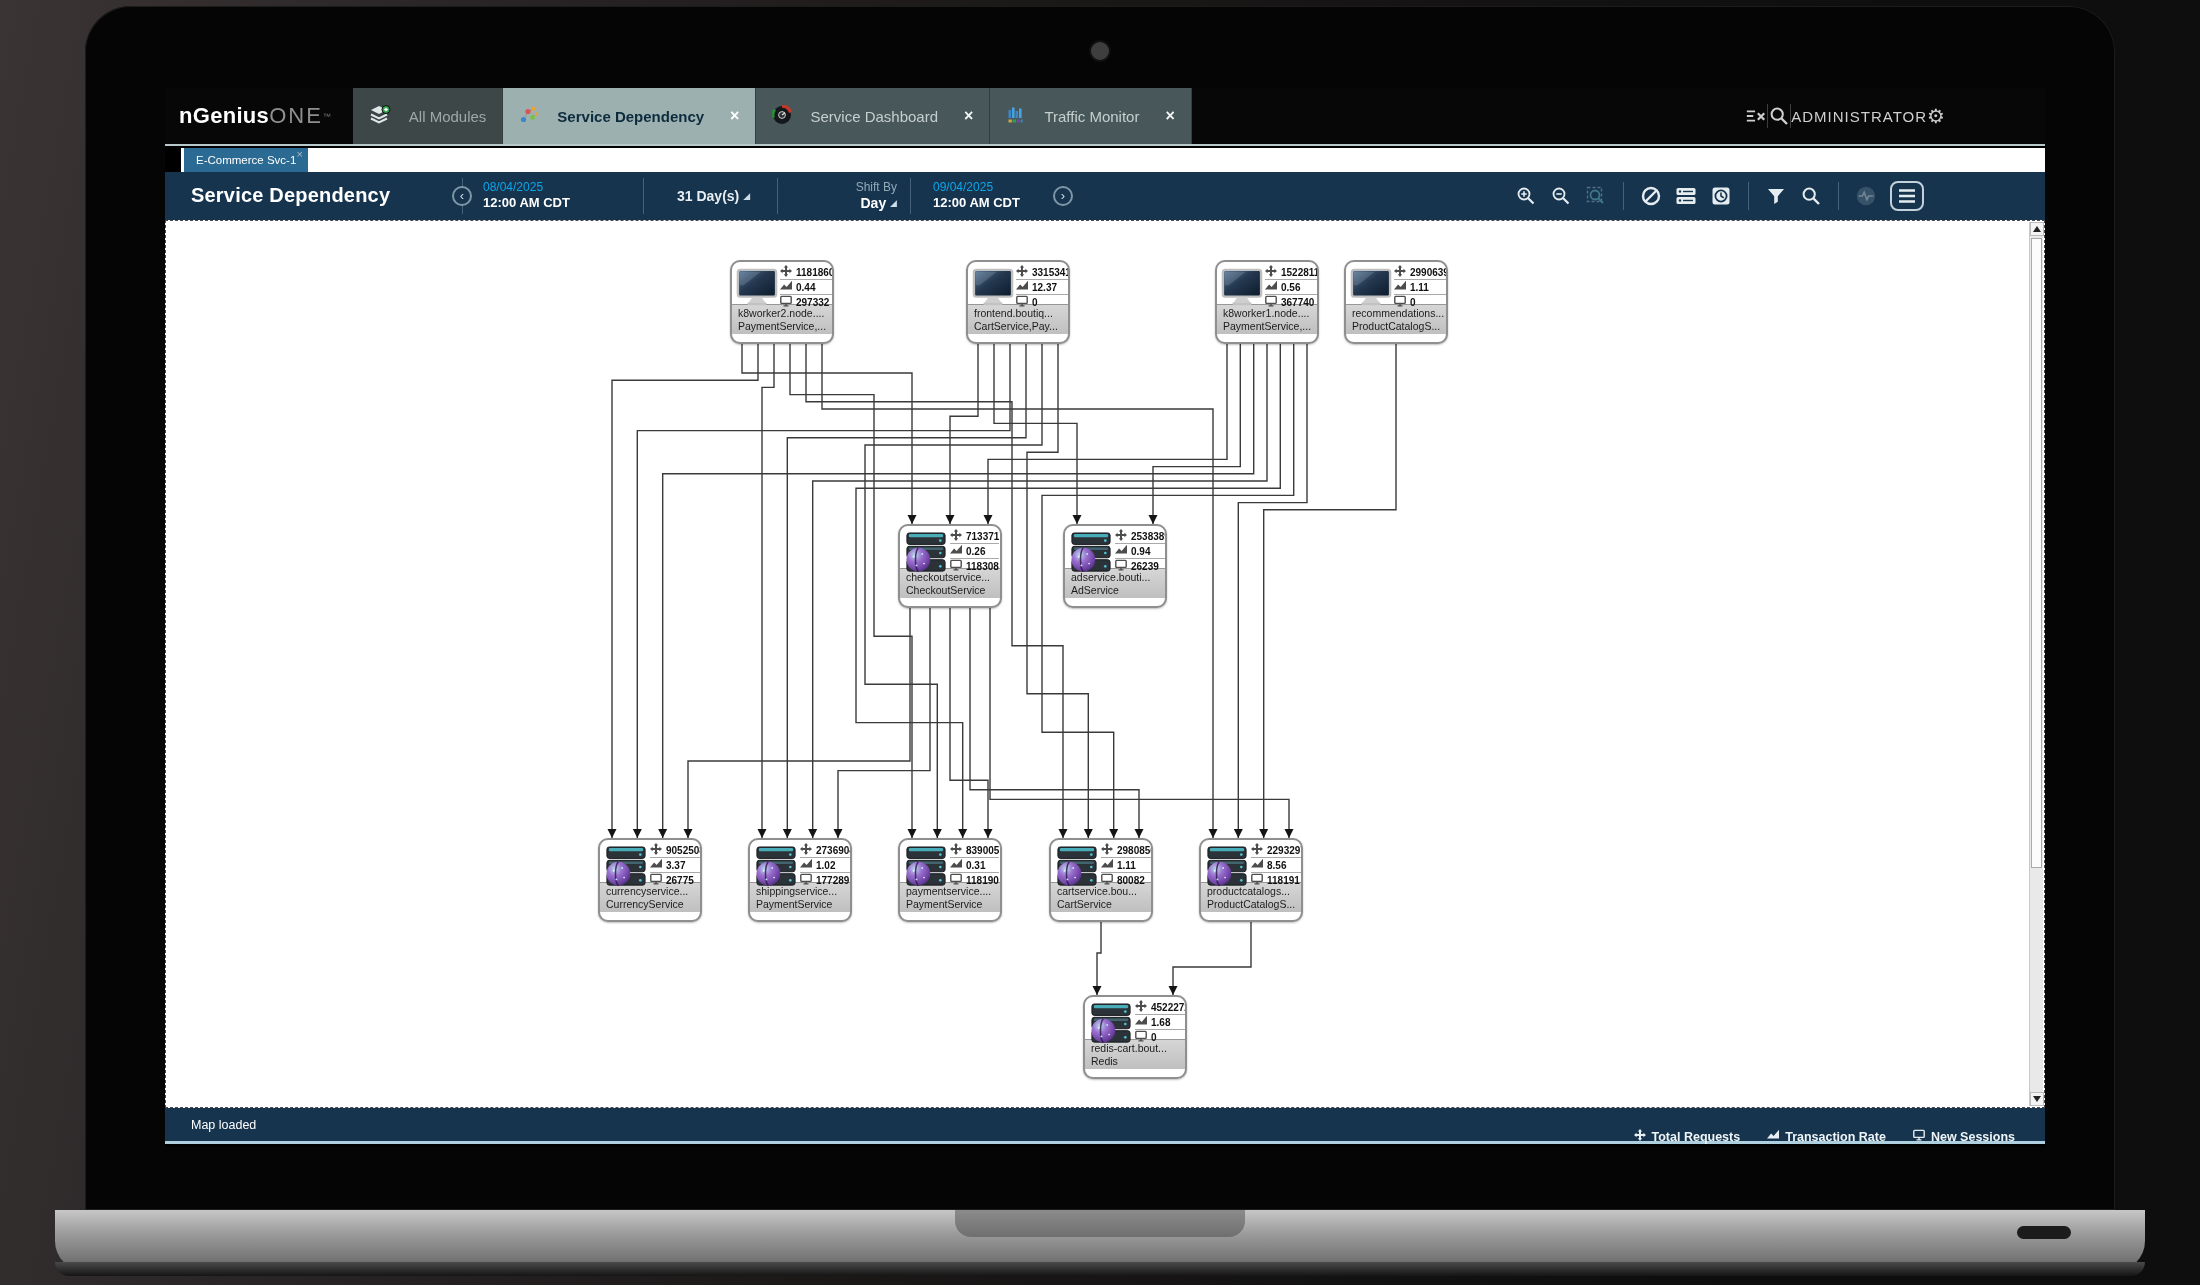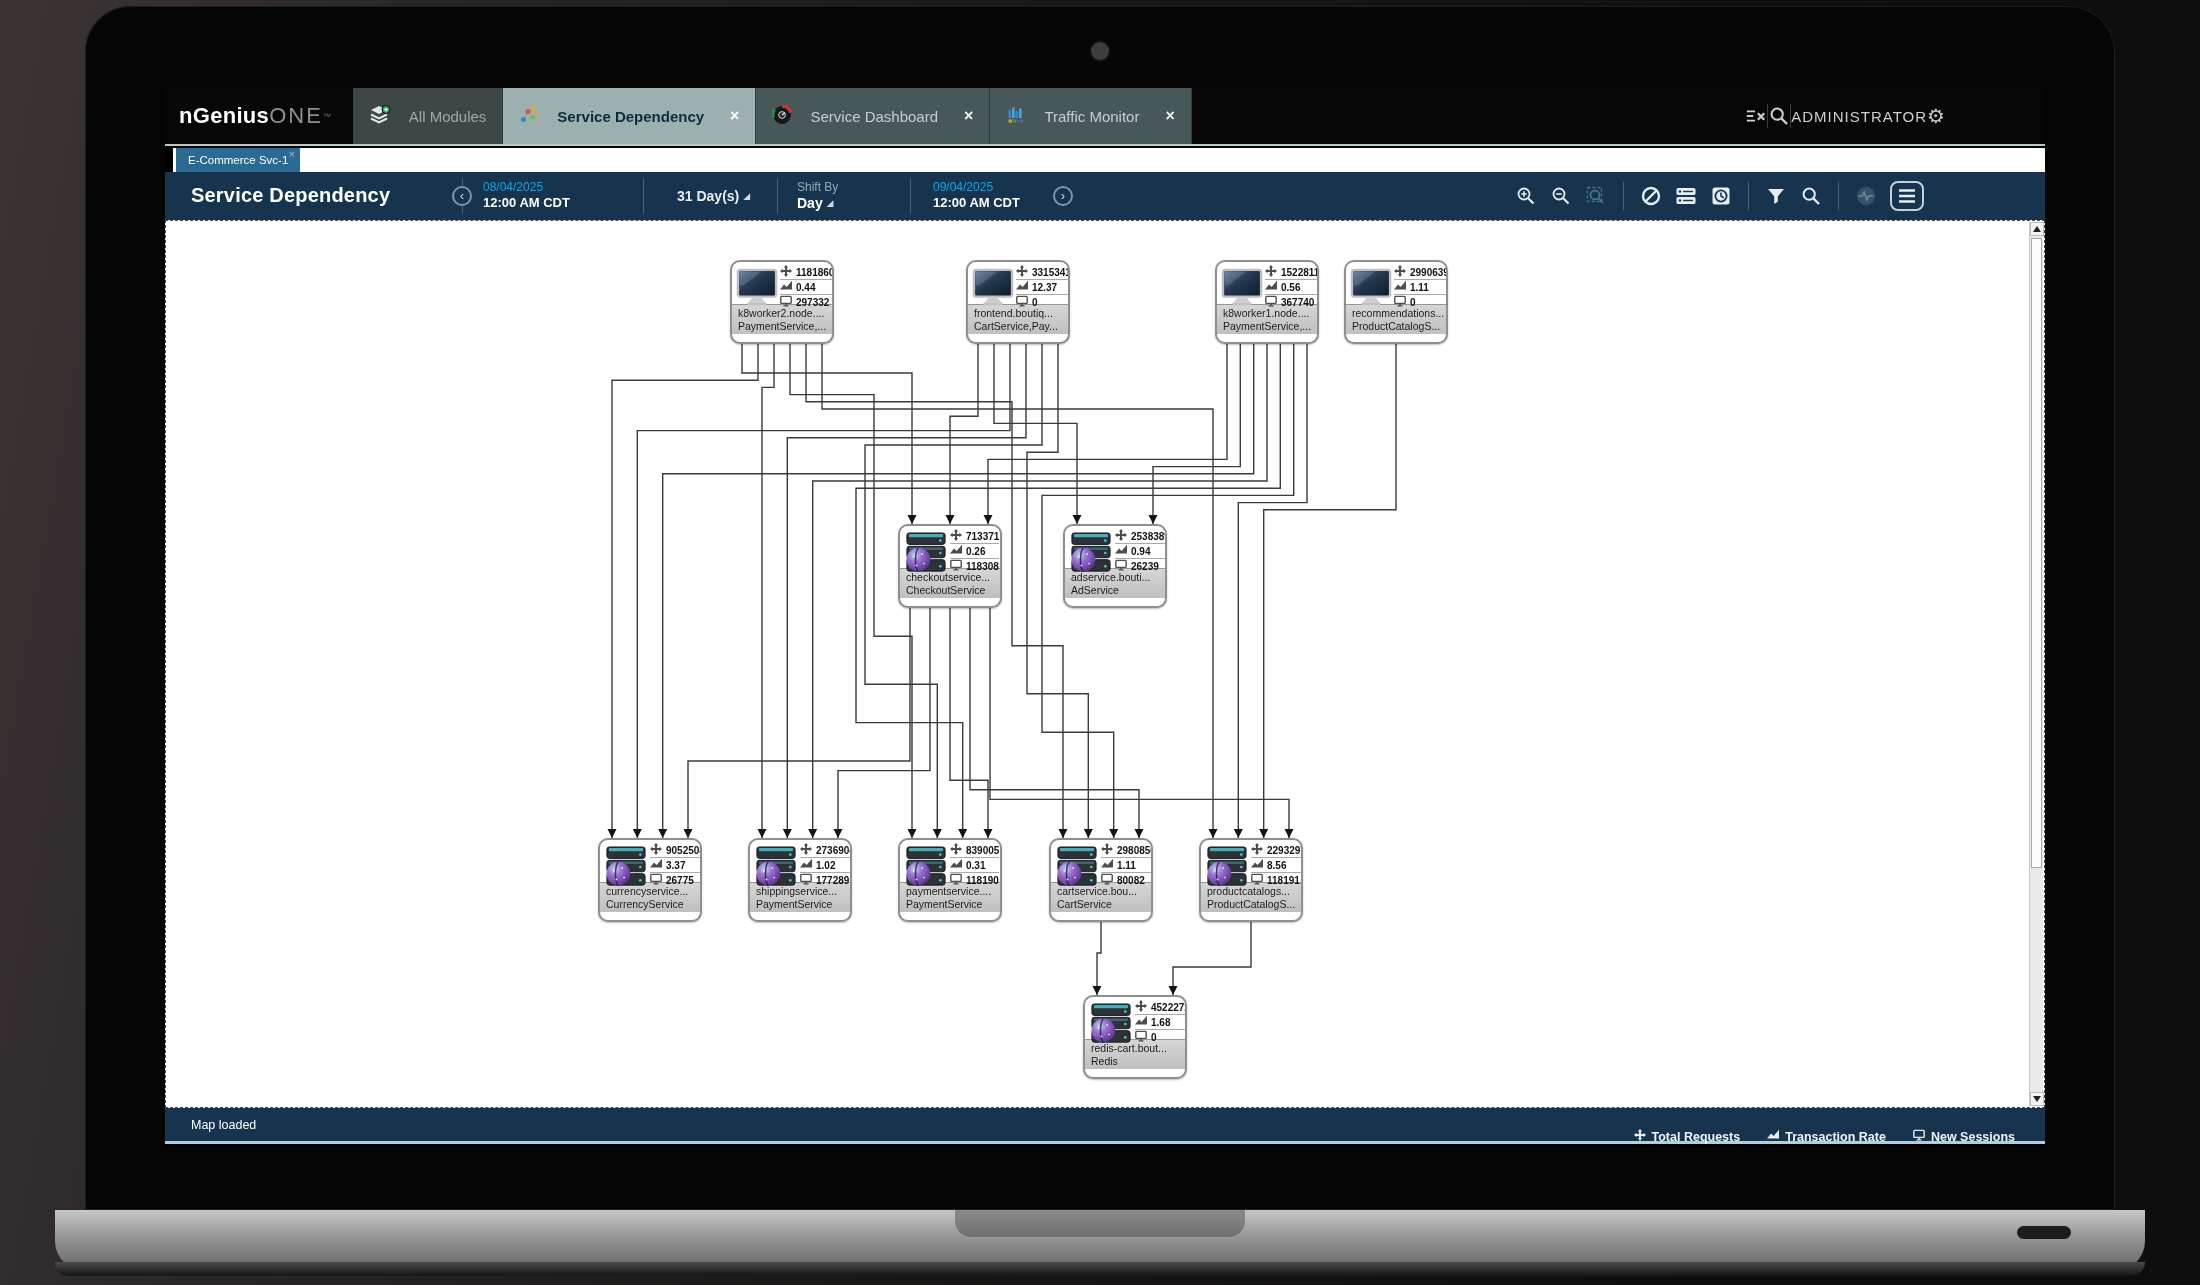"E-Commerce Svc-1" .subtab-row { left: 8px -> 16px }
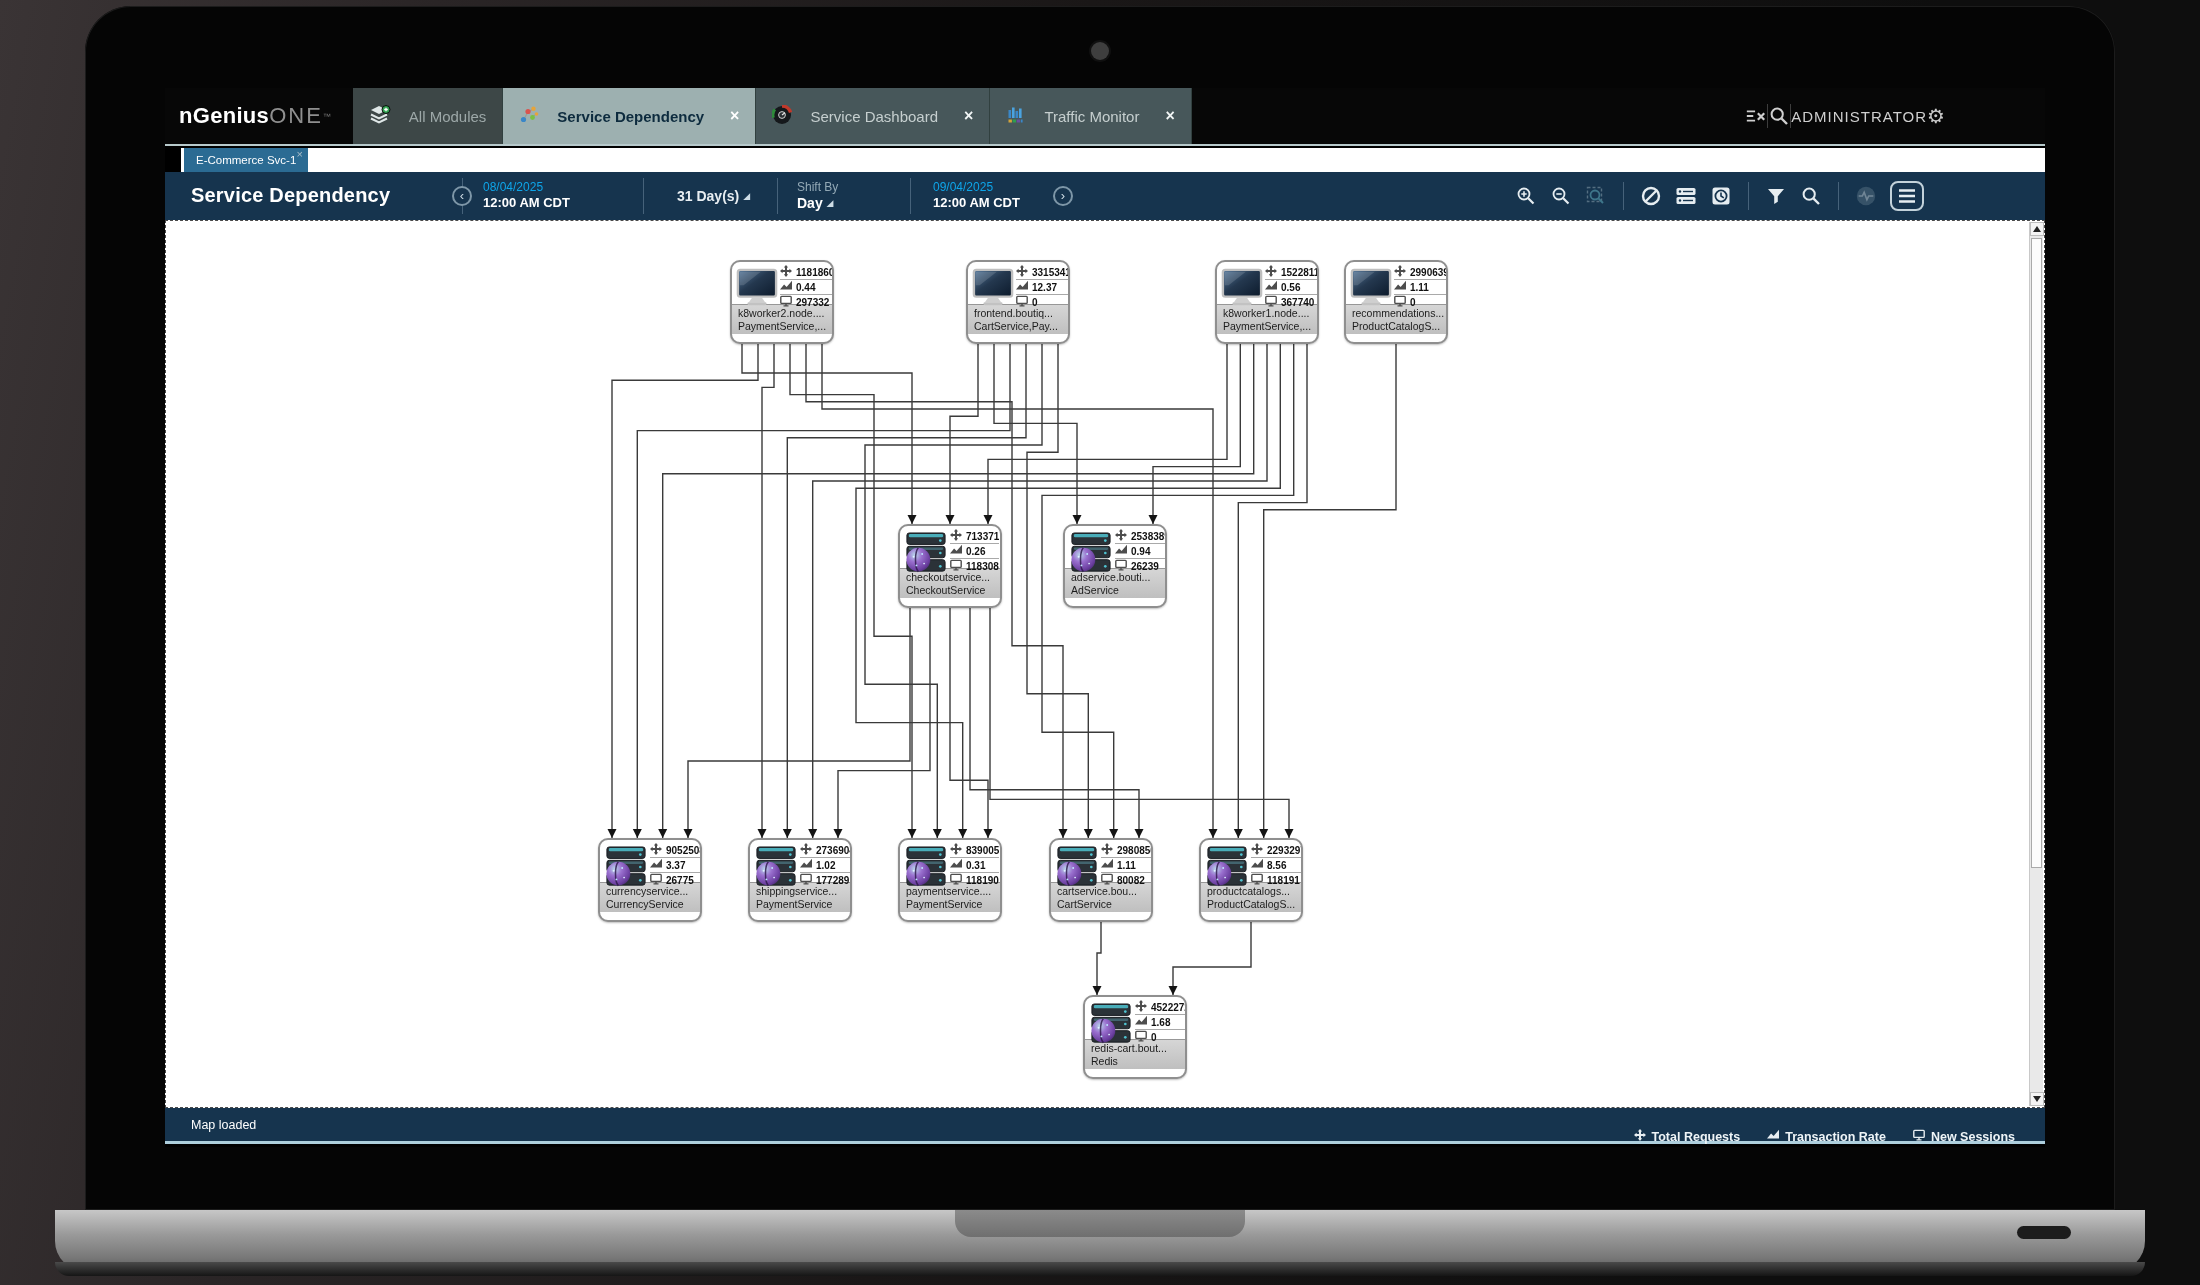"Shift By" .shift { text-align: left -> right }
